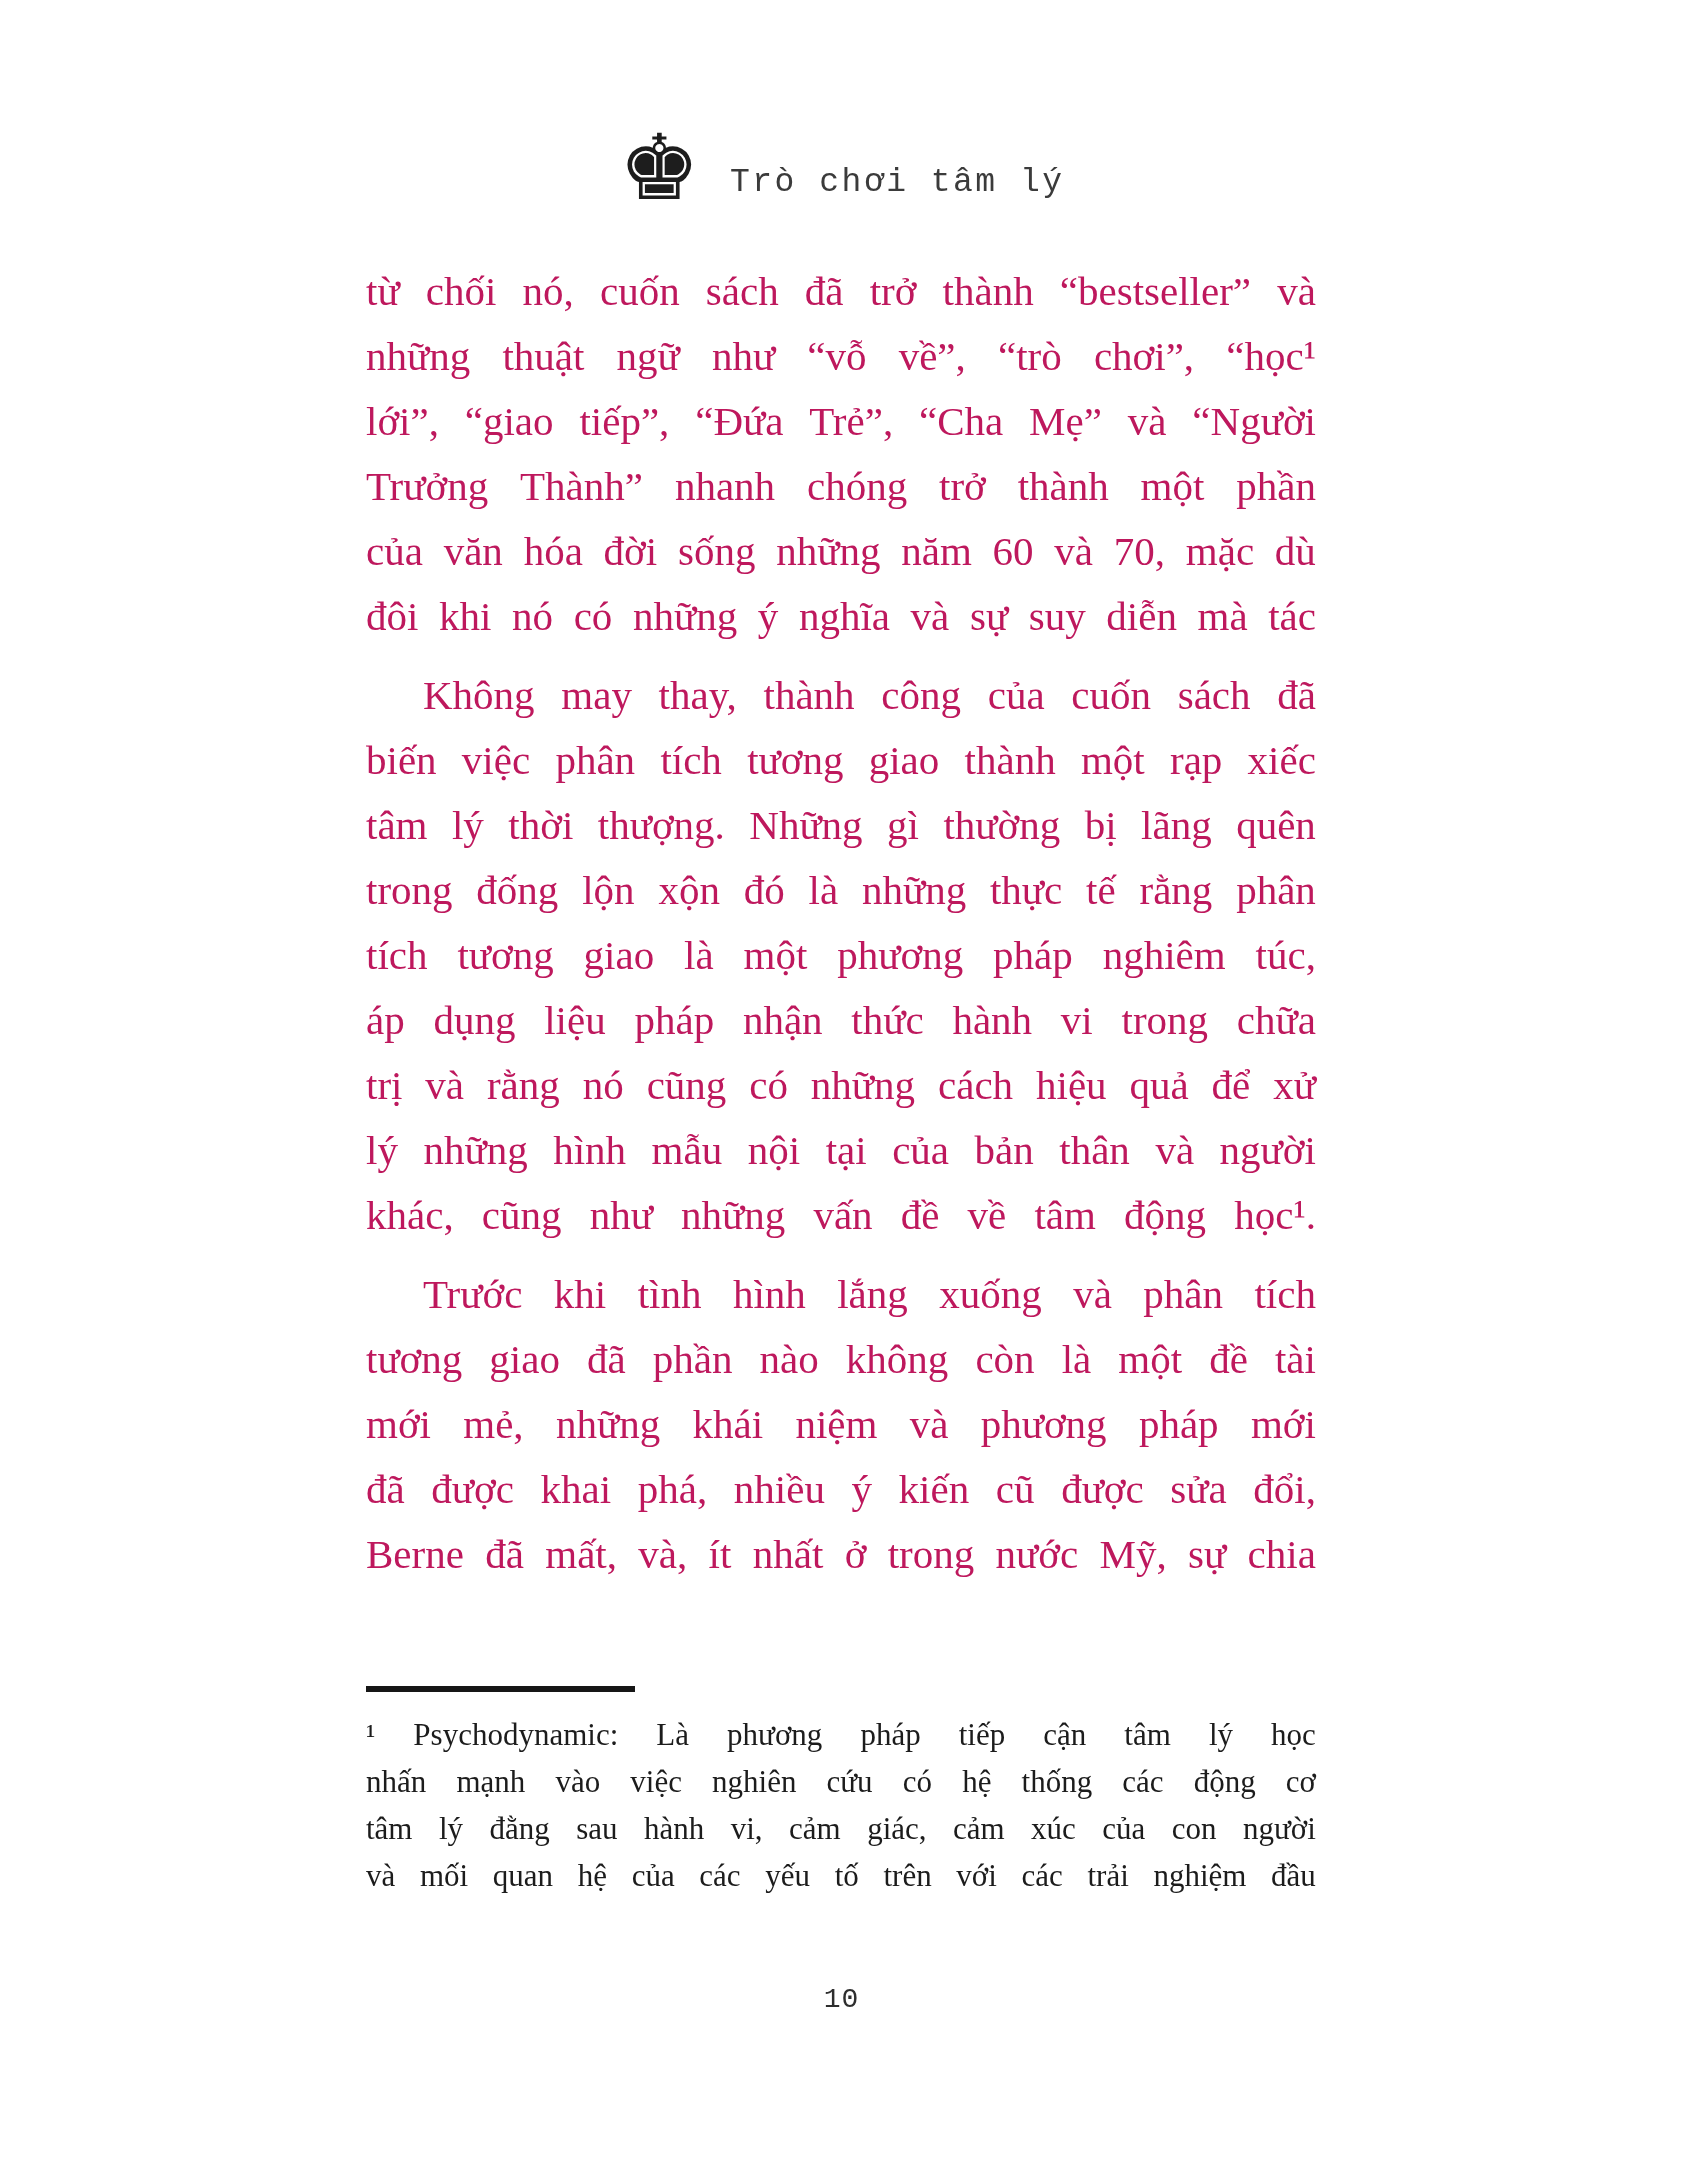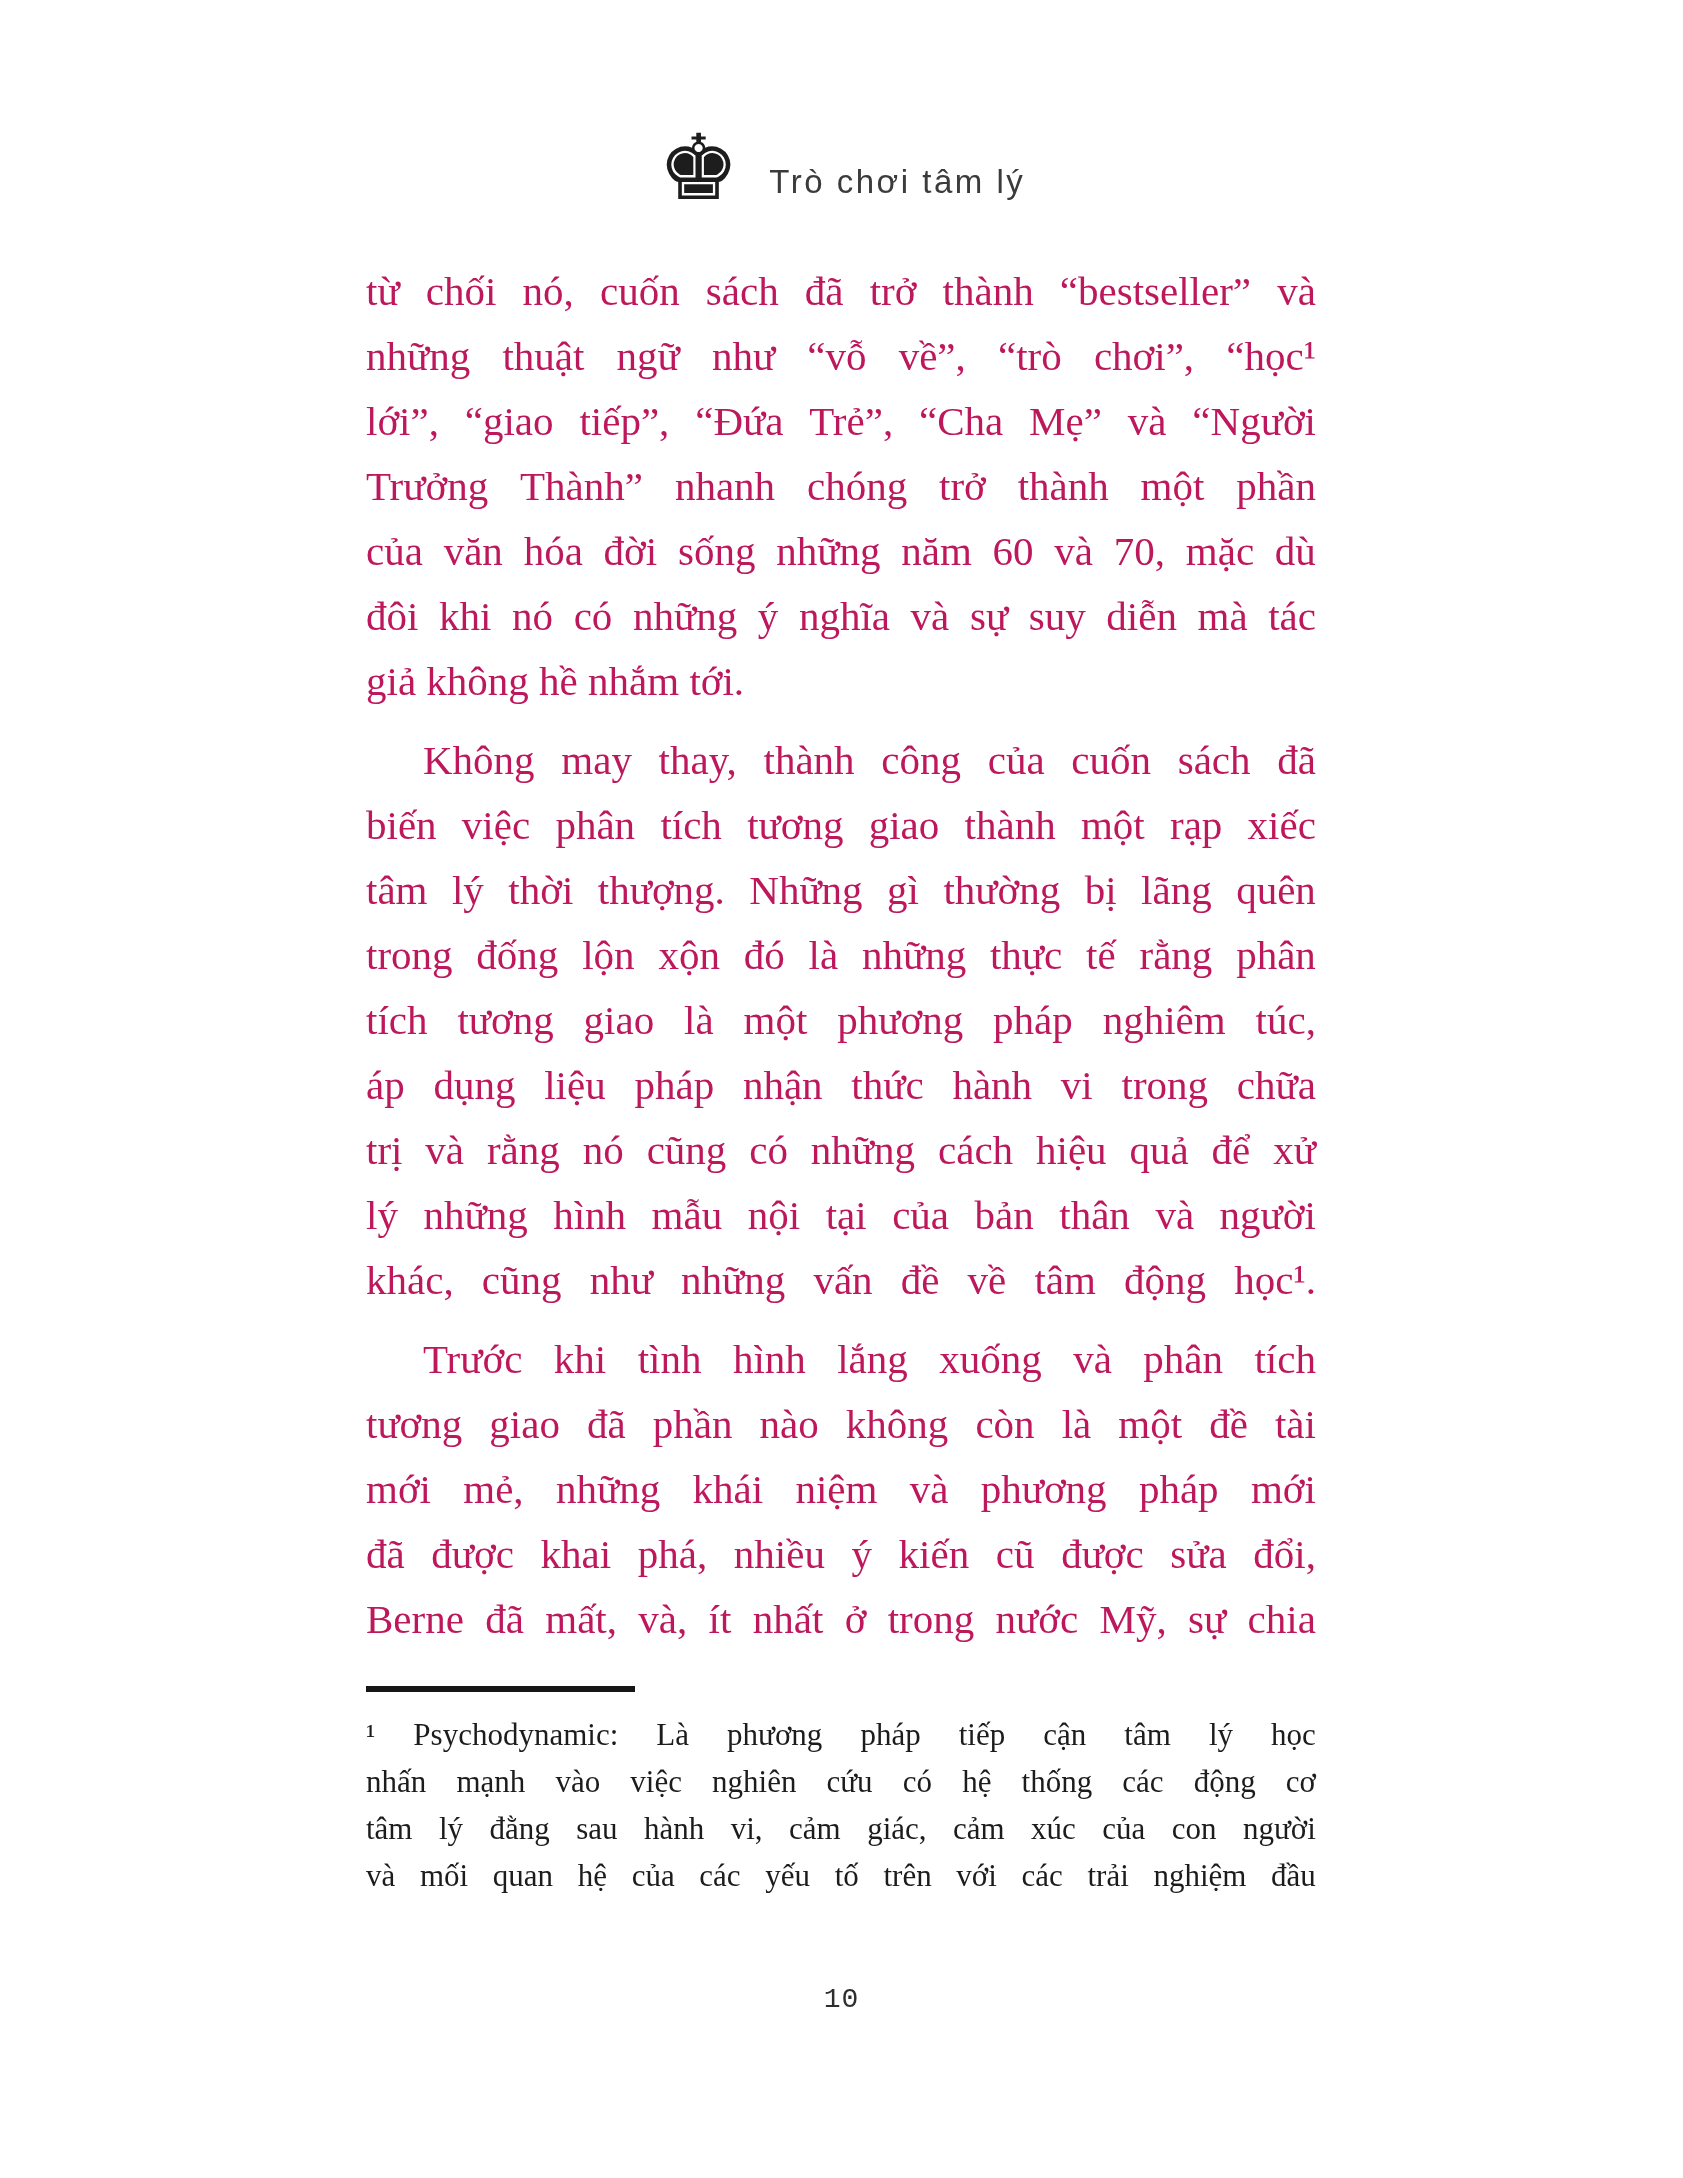"Trò chơi tâm lý" .head-title { font-family: Liberation Sans, sans-serif -> Liberation Mono, monospace }
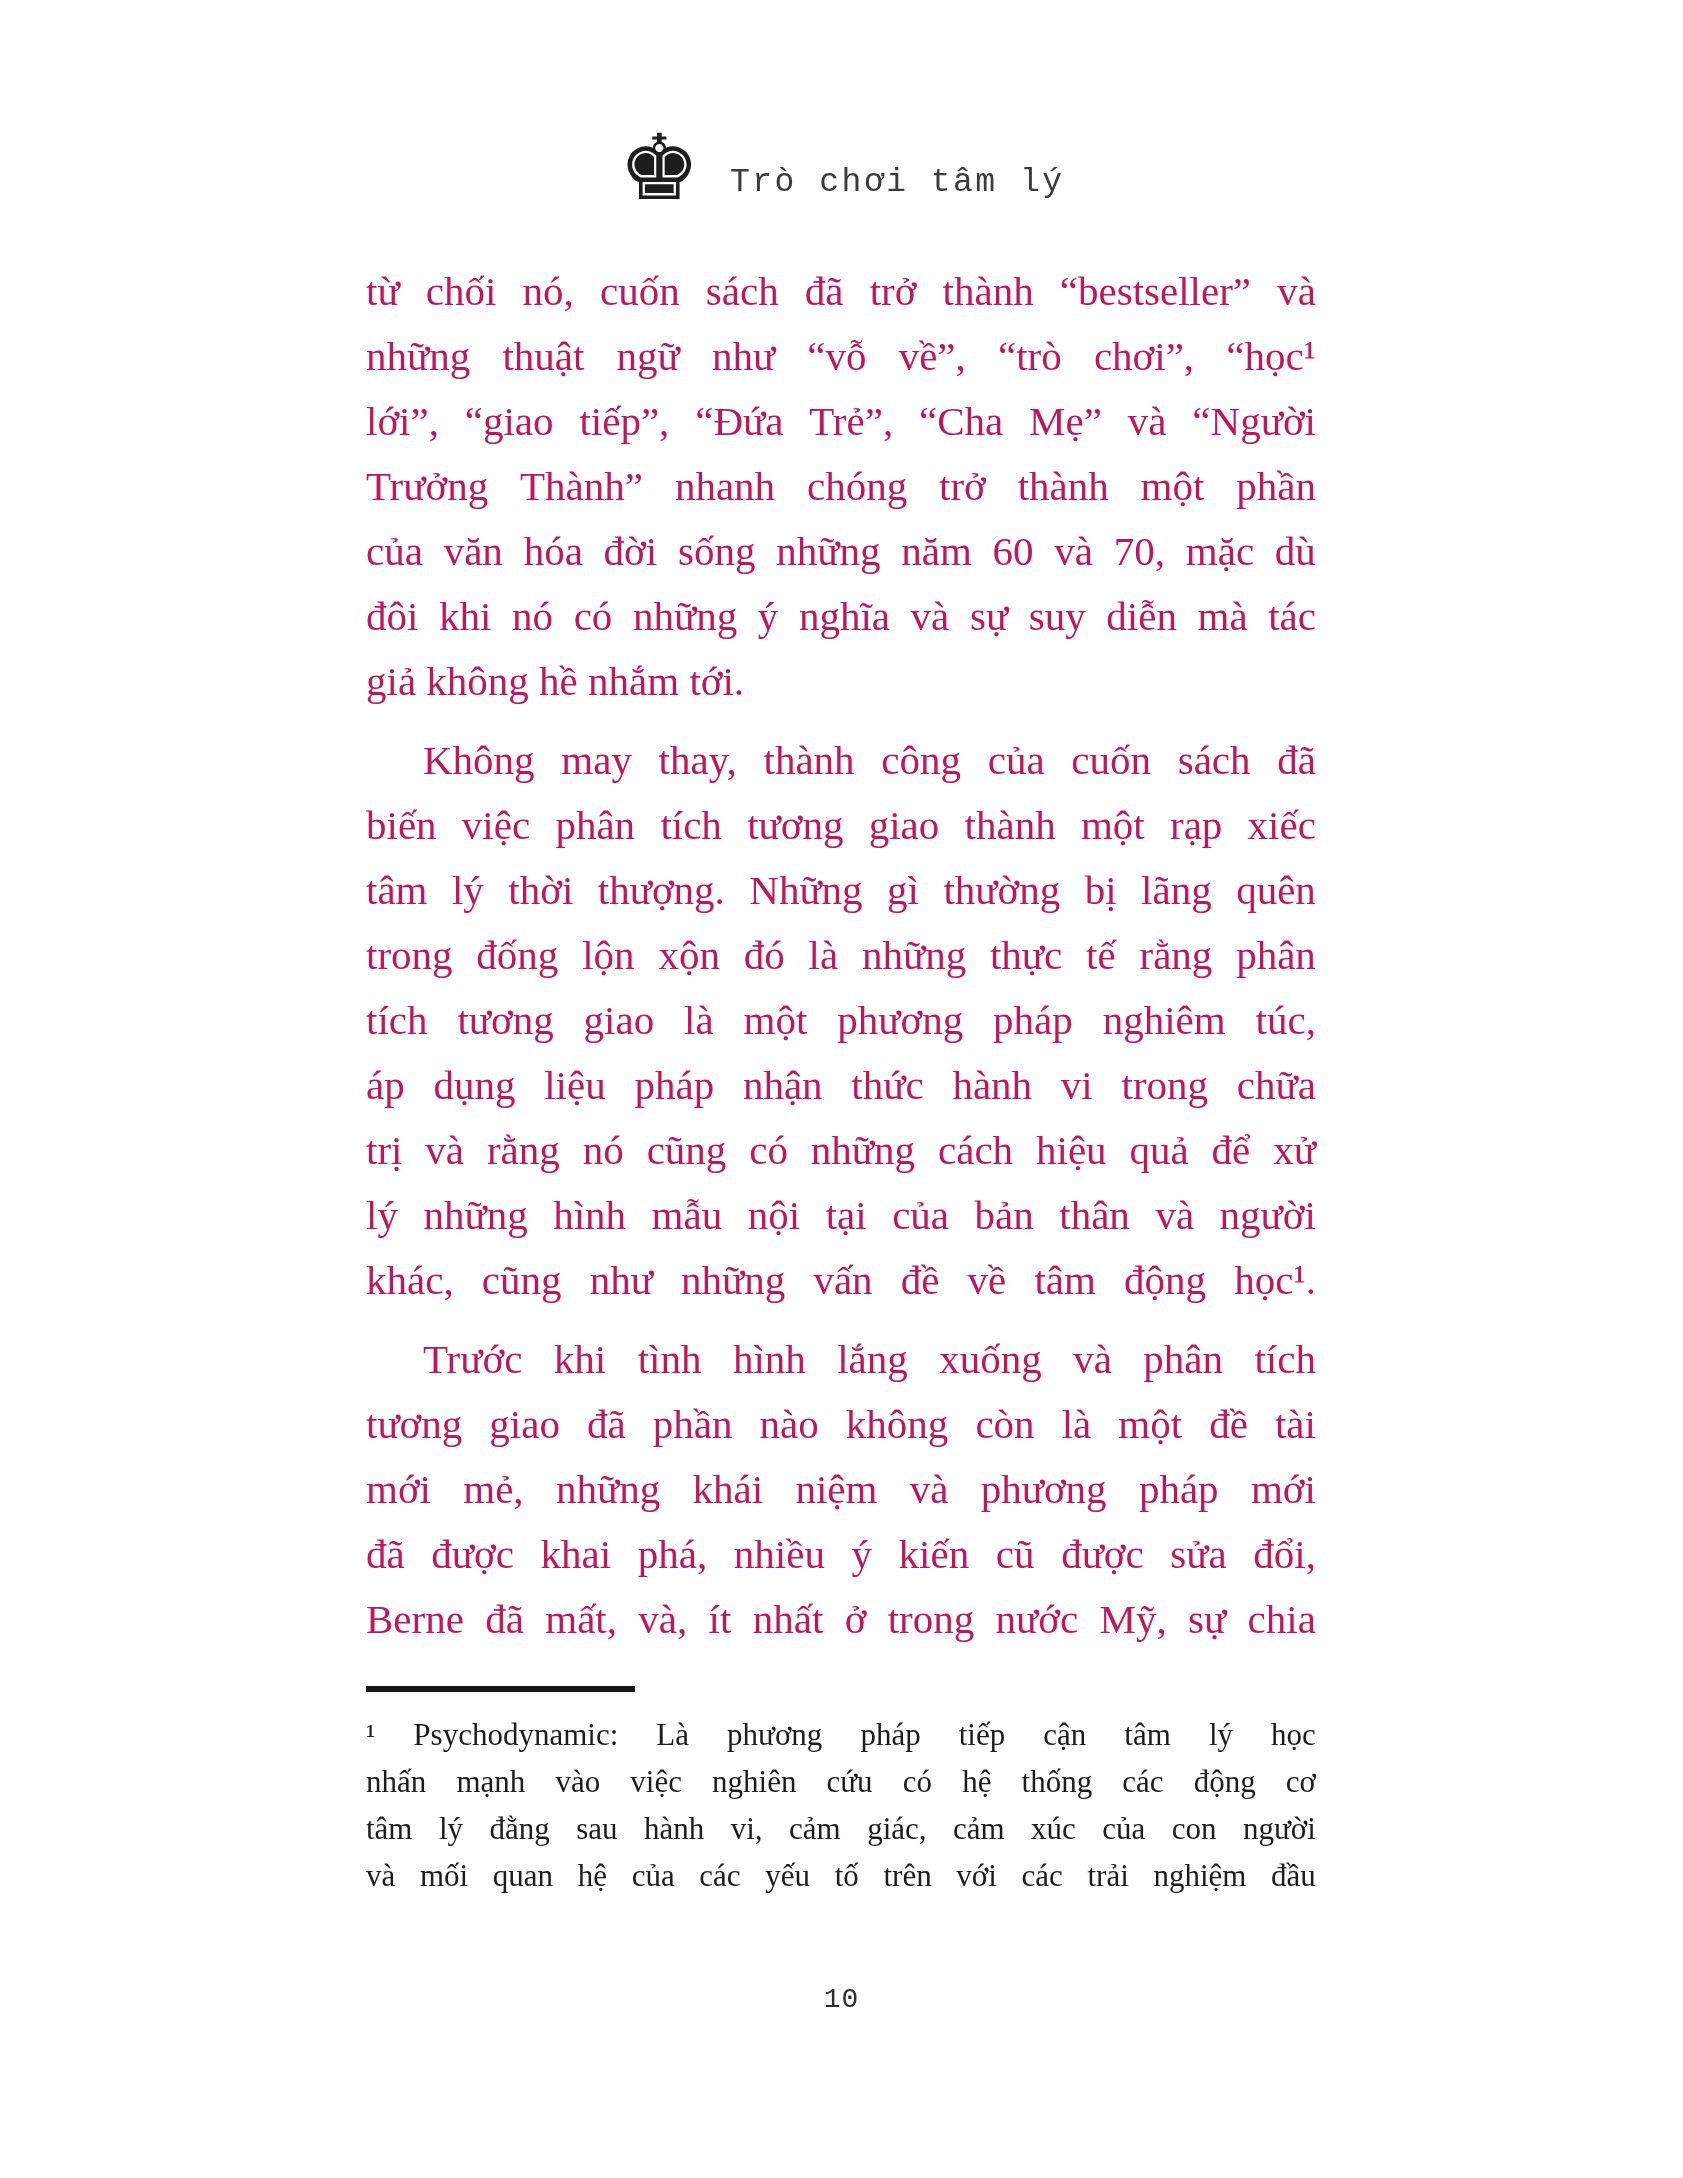"giả không hề nhắm tới." div.line { html: <div>giả không hề nhắm tới.</div> -> none }
